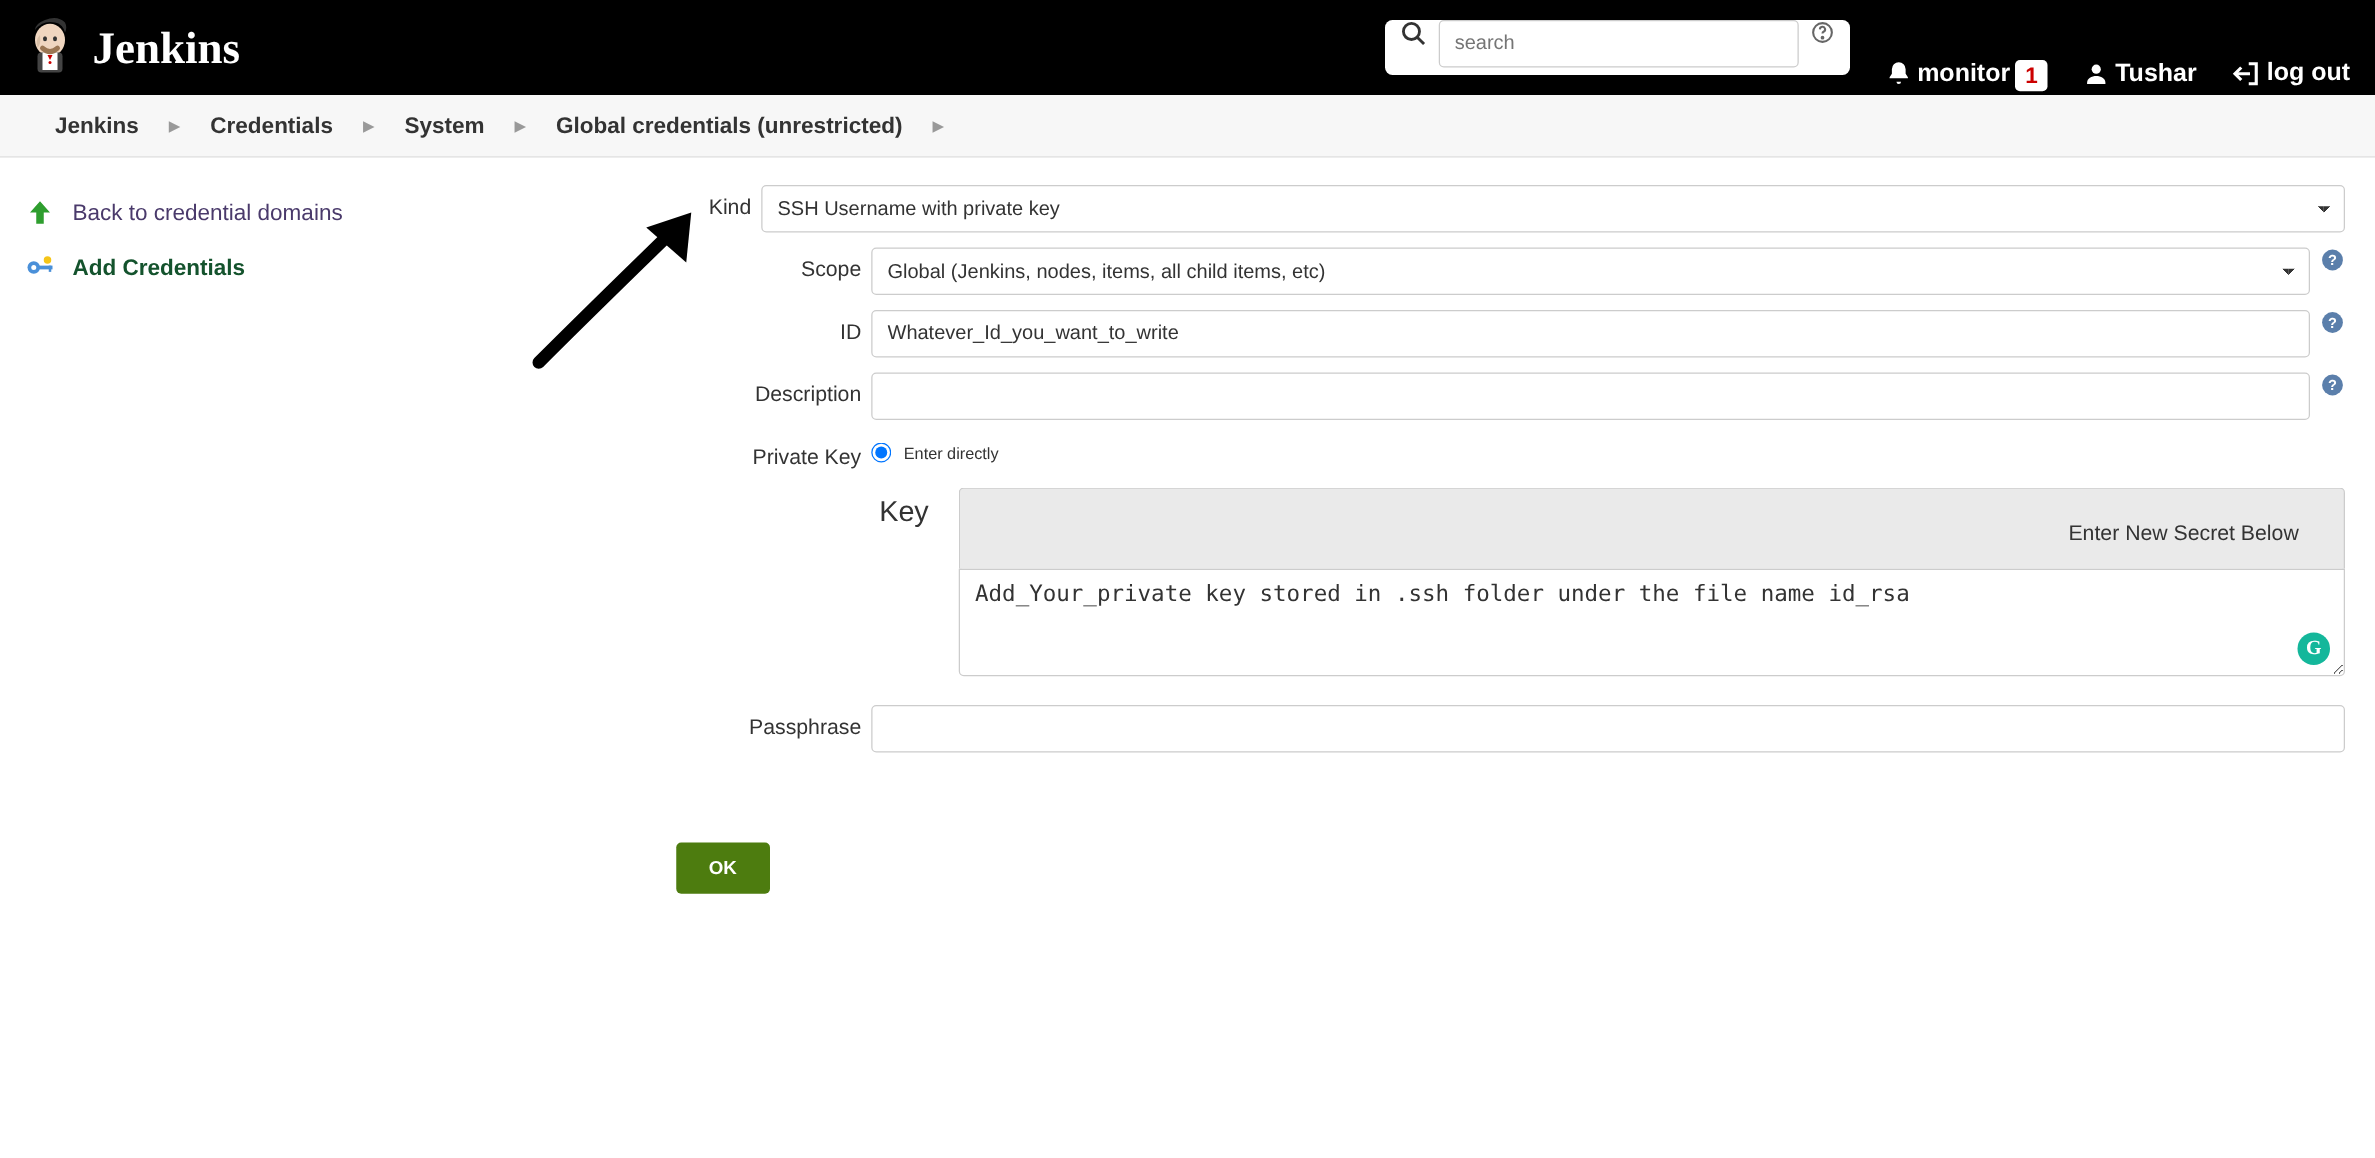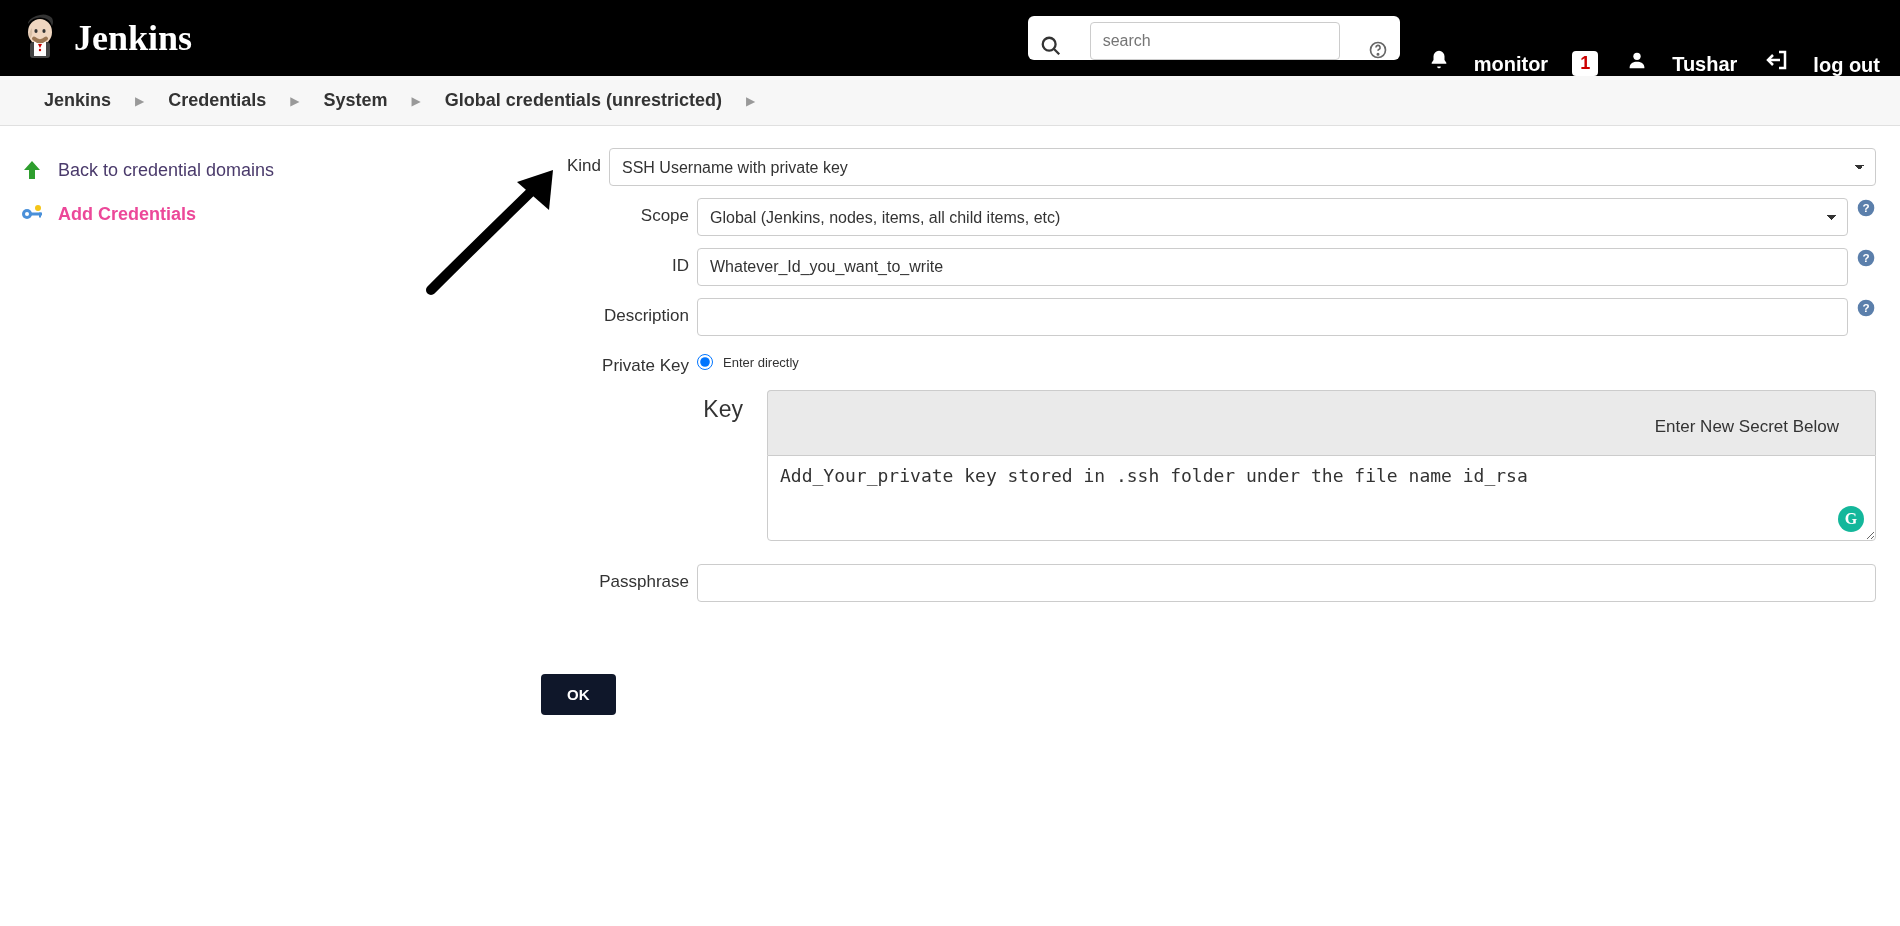"search" .search-box { align-items: flex-end -> flex-start; gap: 28px -> 9px }
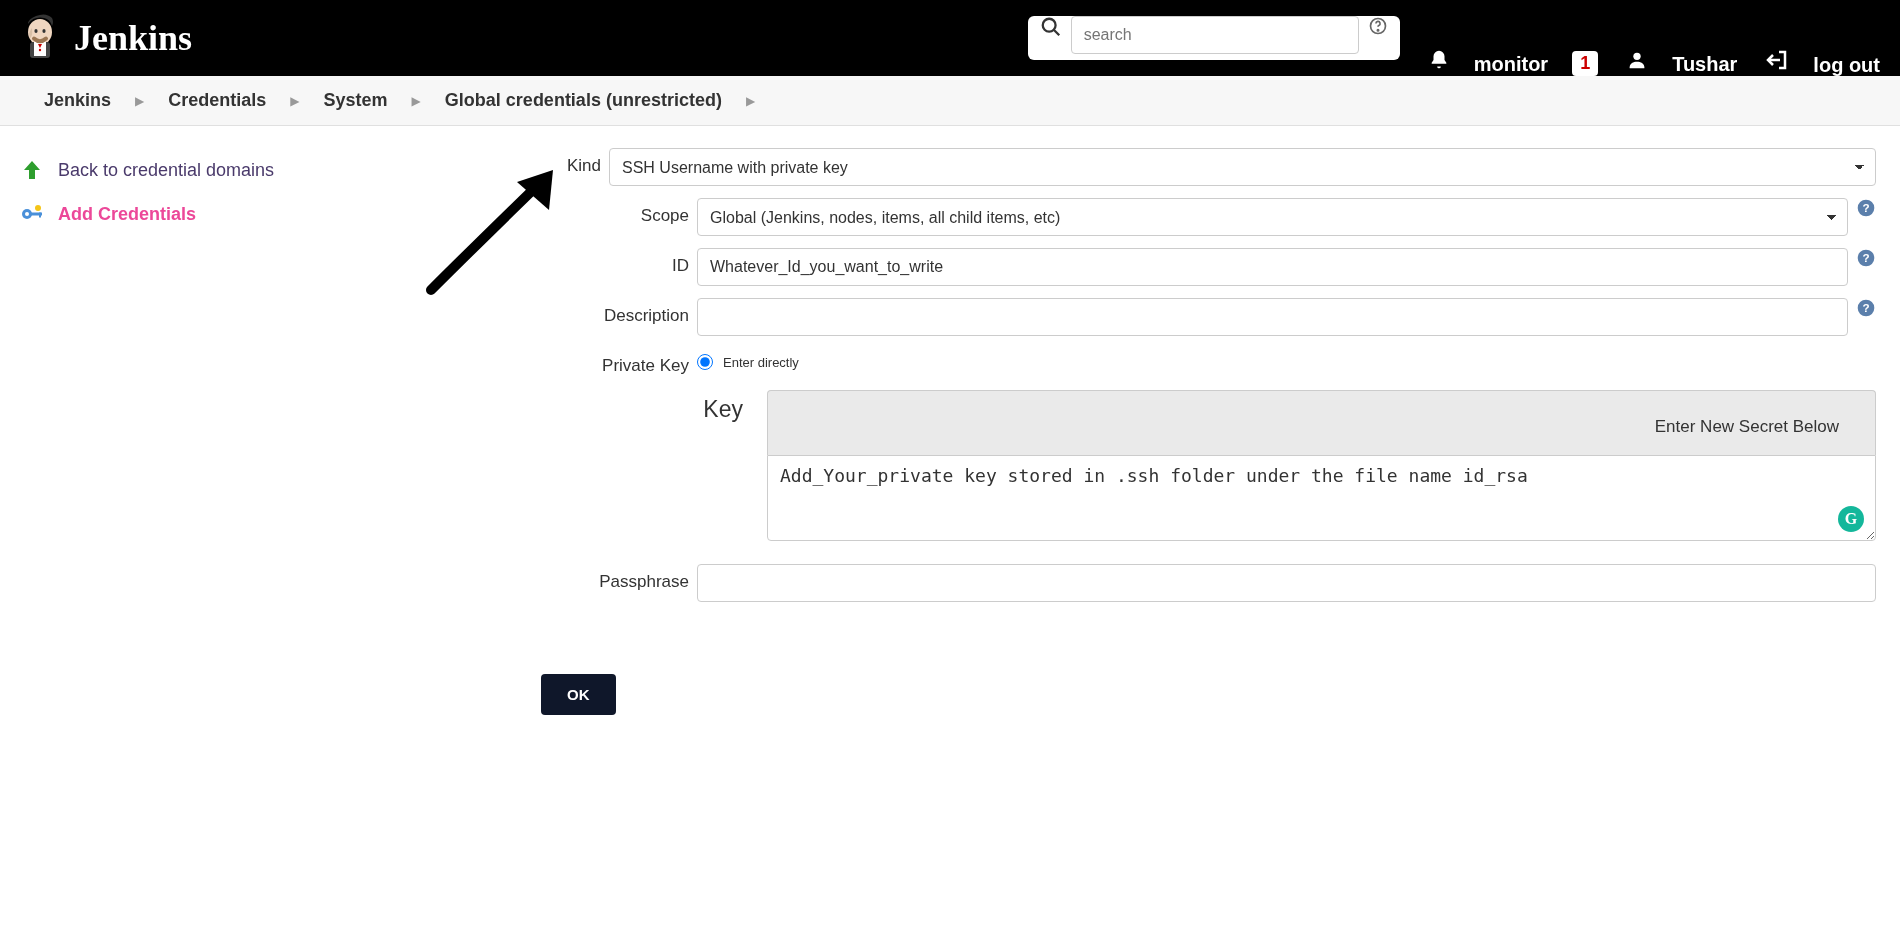"monitor" .header-item { align-items: flex-end -> flex-start; gap: 24px -> 4px }
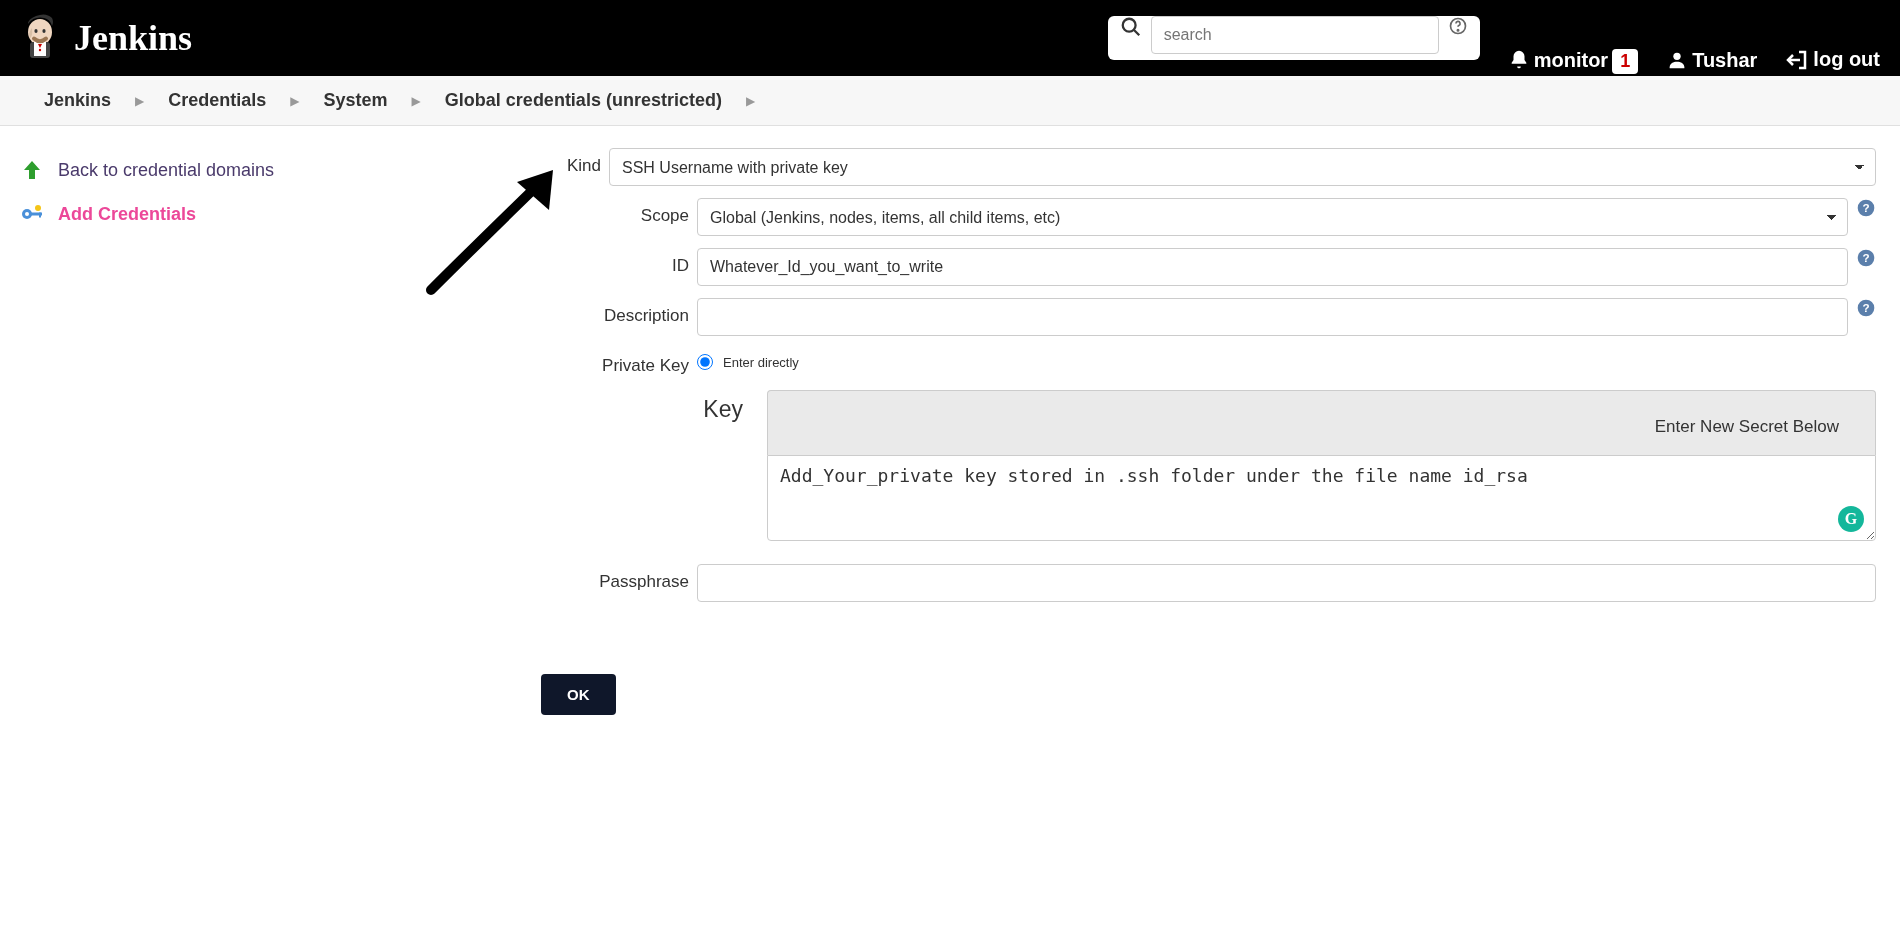"Add Credentials" .sidebar-add { color: #ec4899 -> #14532d }
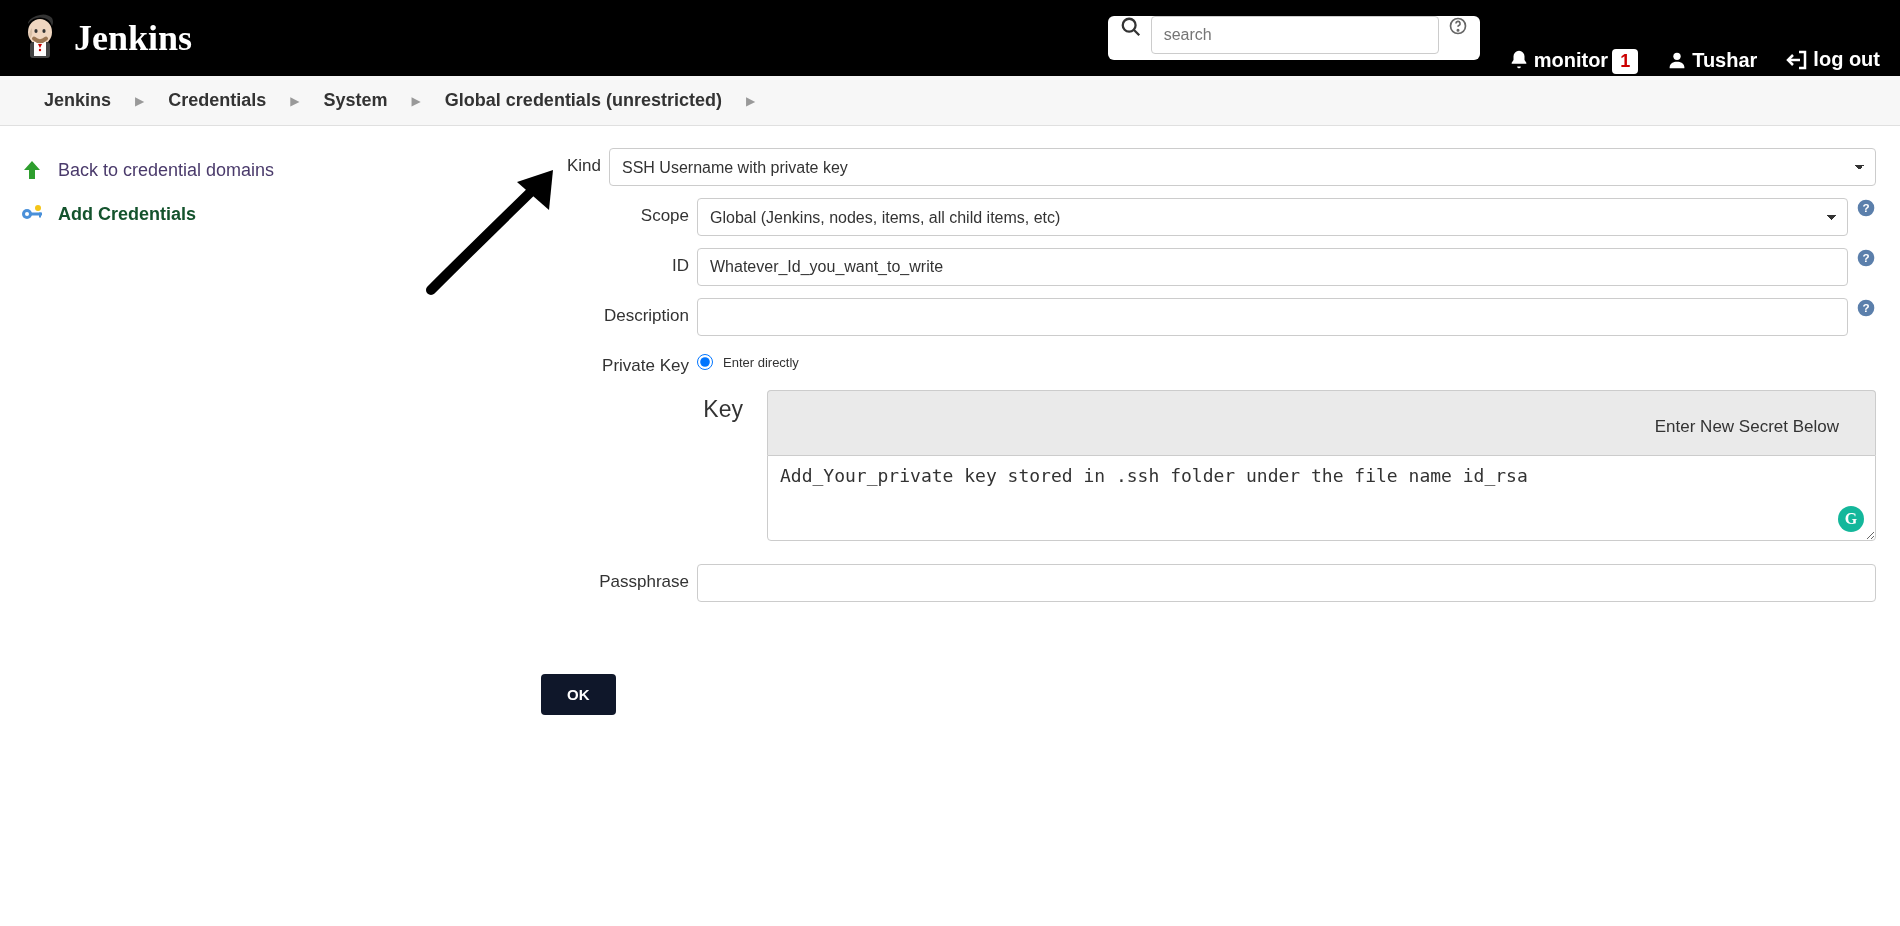"OK" .ok-button { background: #0f172a -> #4d7c0f }
